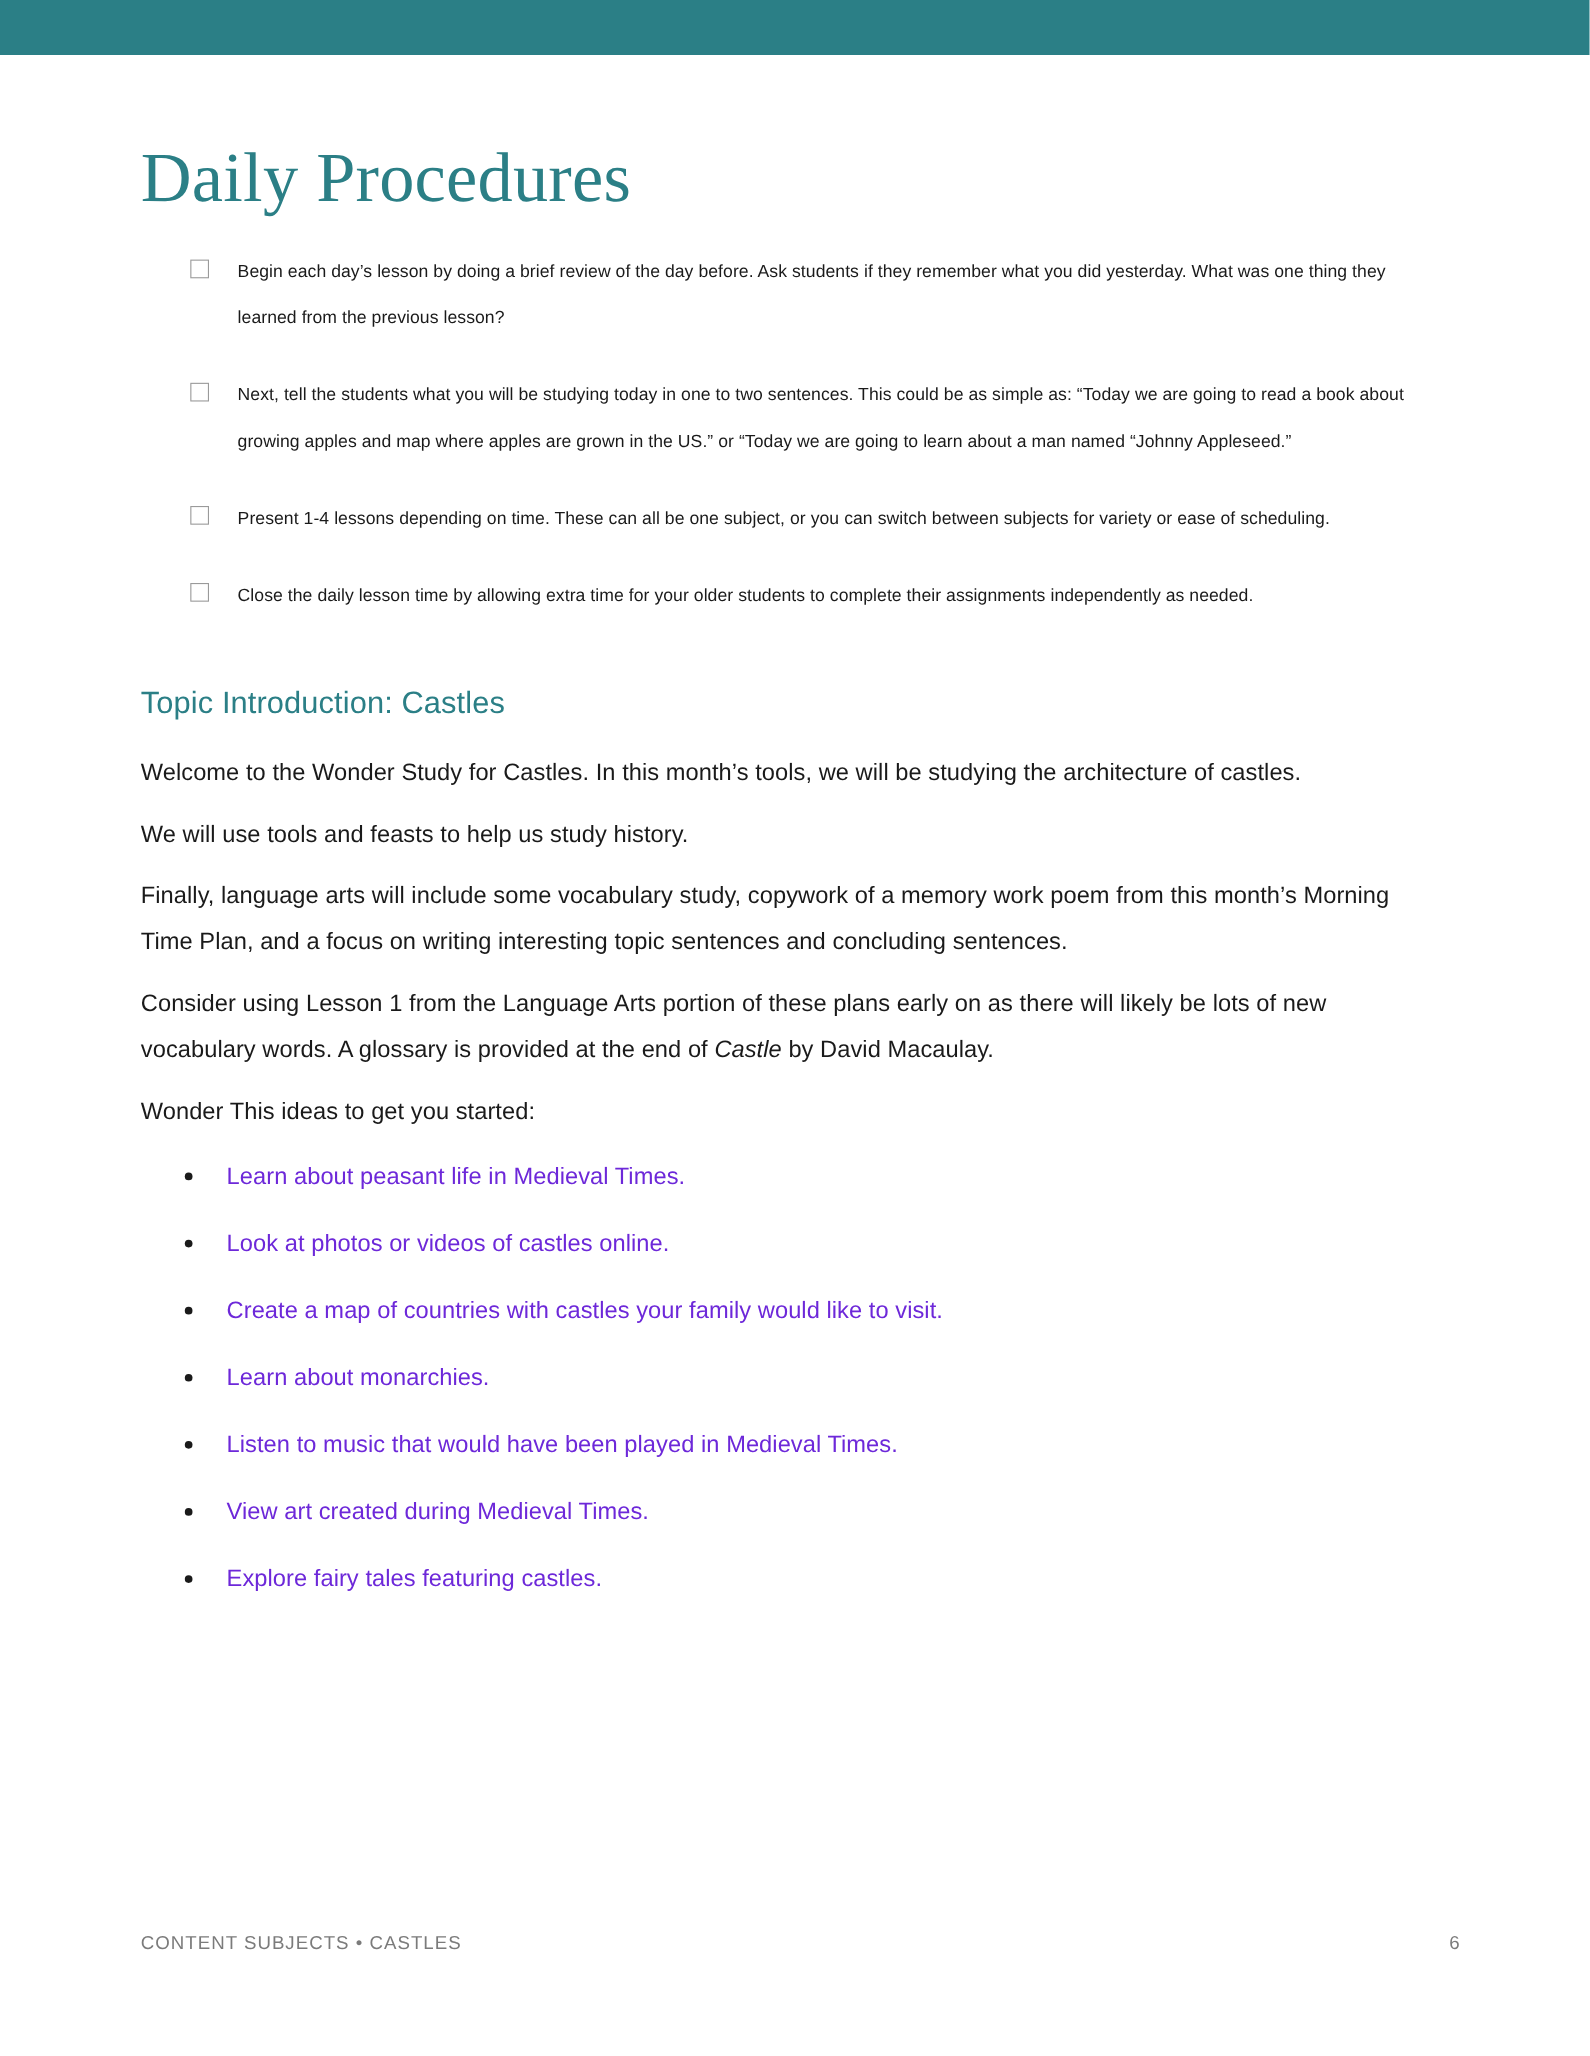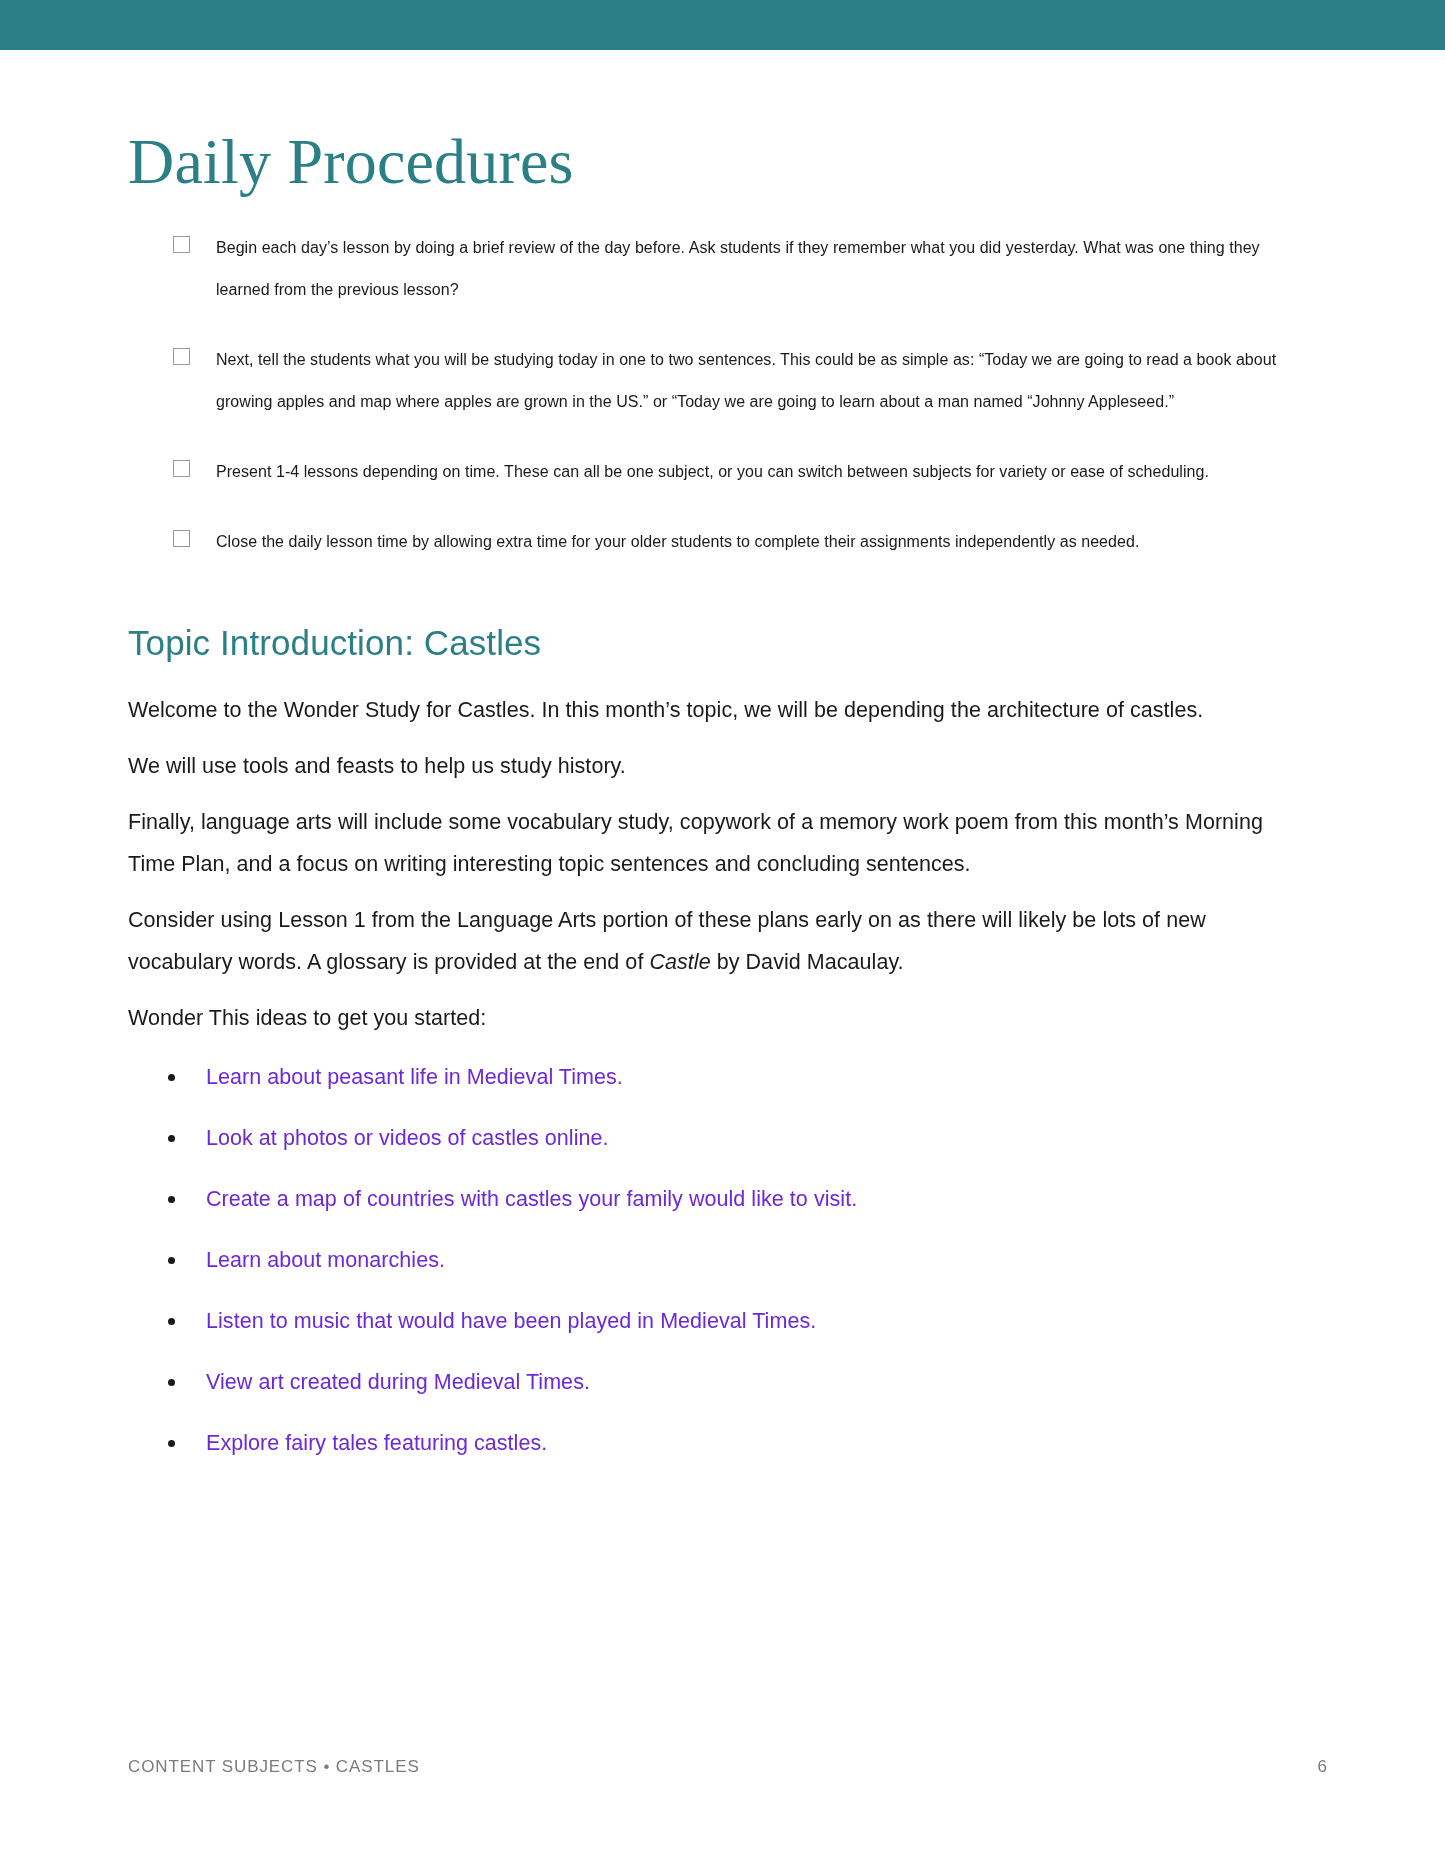"Topic Introduction: Castles" #section-heading { font-size: 35px -> 28px }
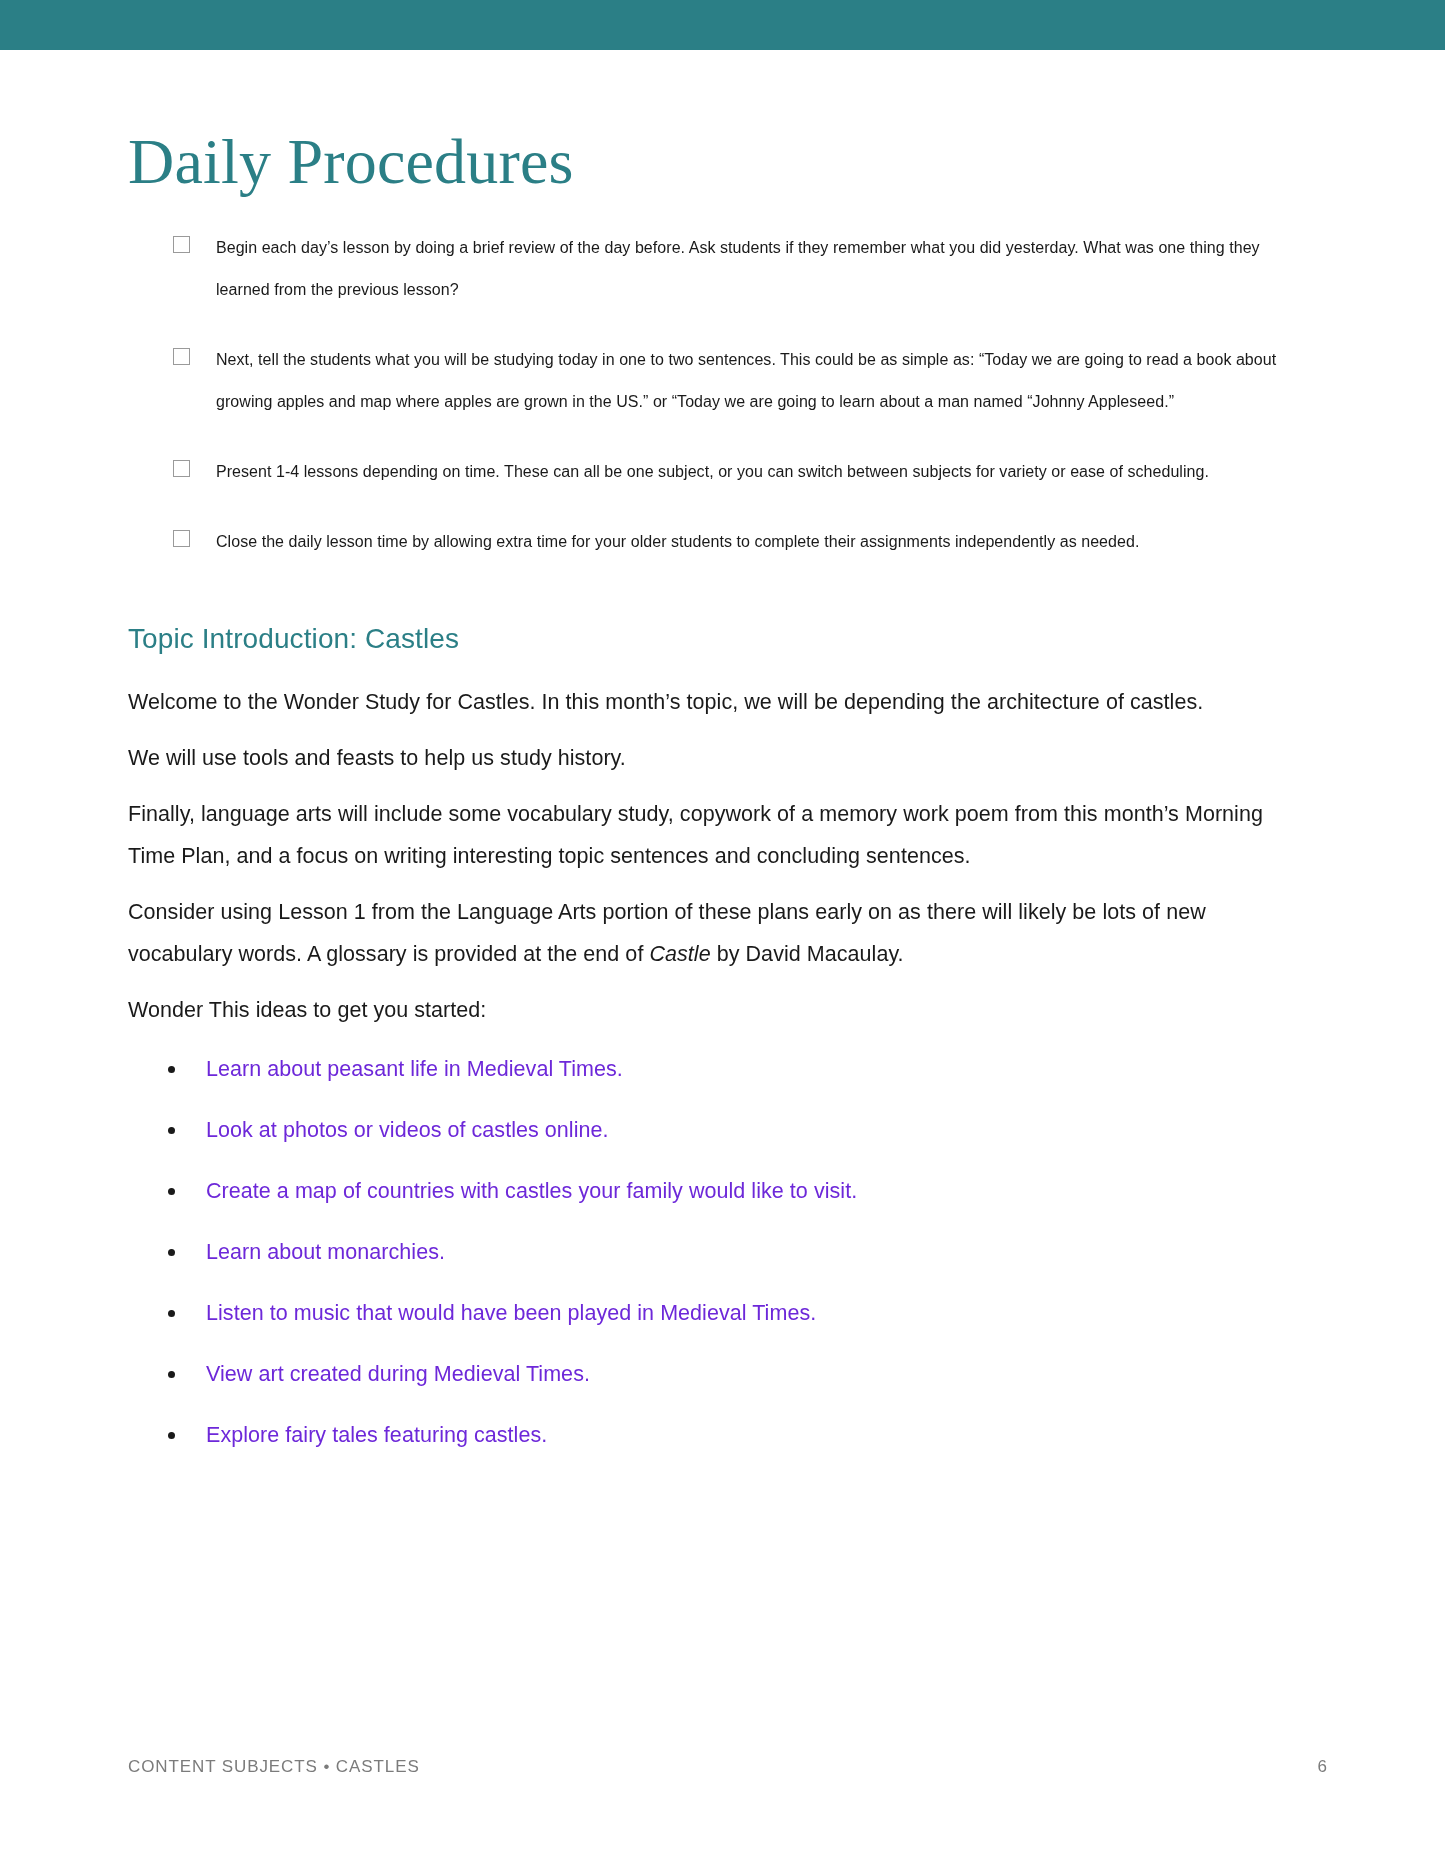"Welcome to the Wonder Study" p.body-paragraph { text: topic, we will be depending -> tools, we will be studying }
